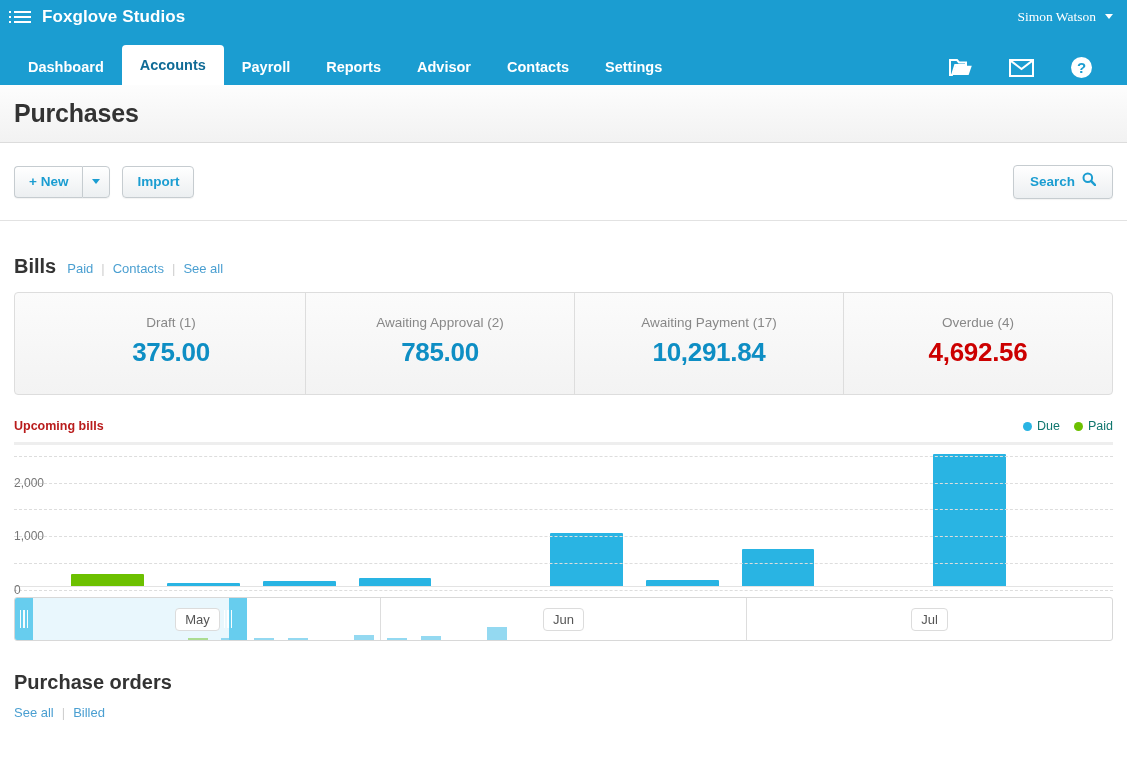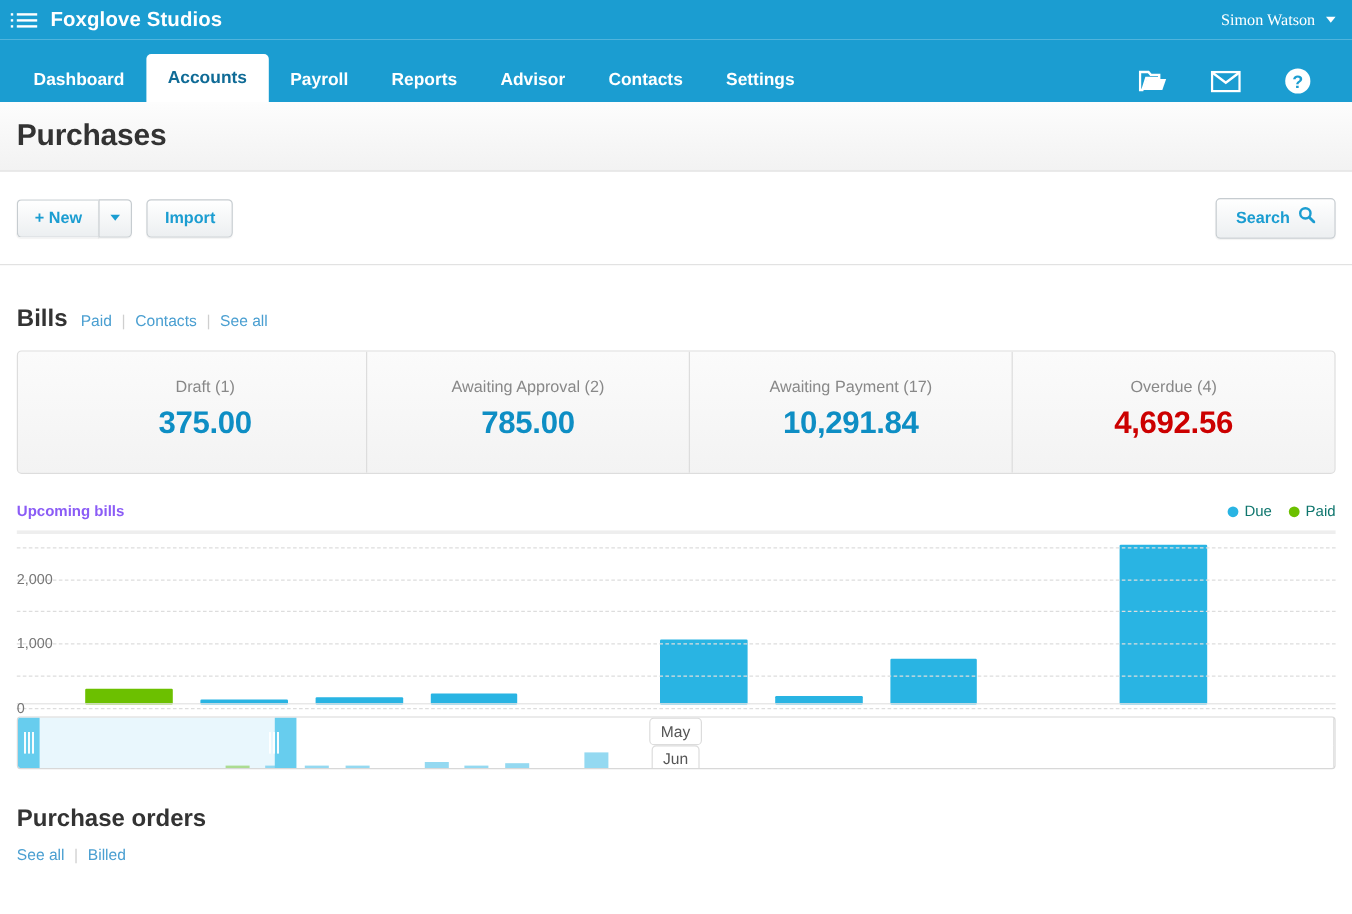"Upcoming bills" .chart-title { color: #8b5cf6 -> #b91c1c }
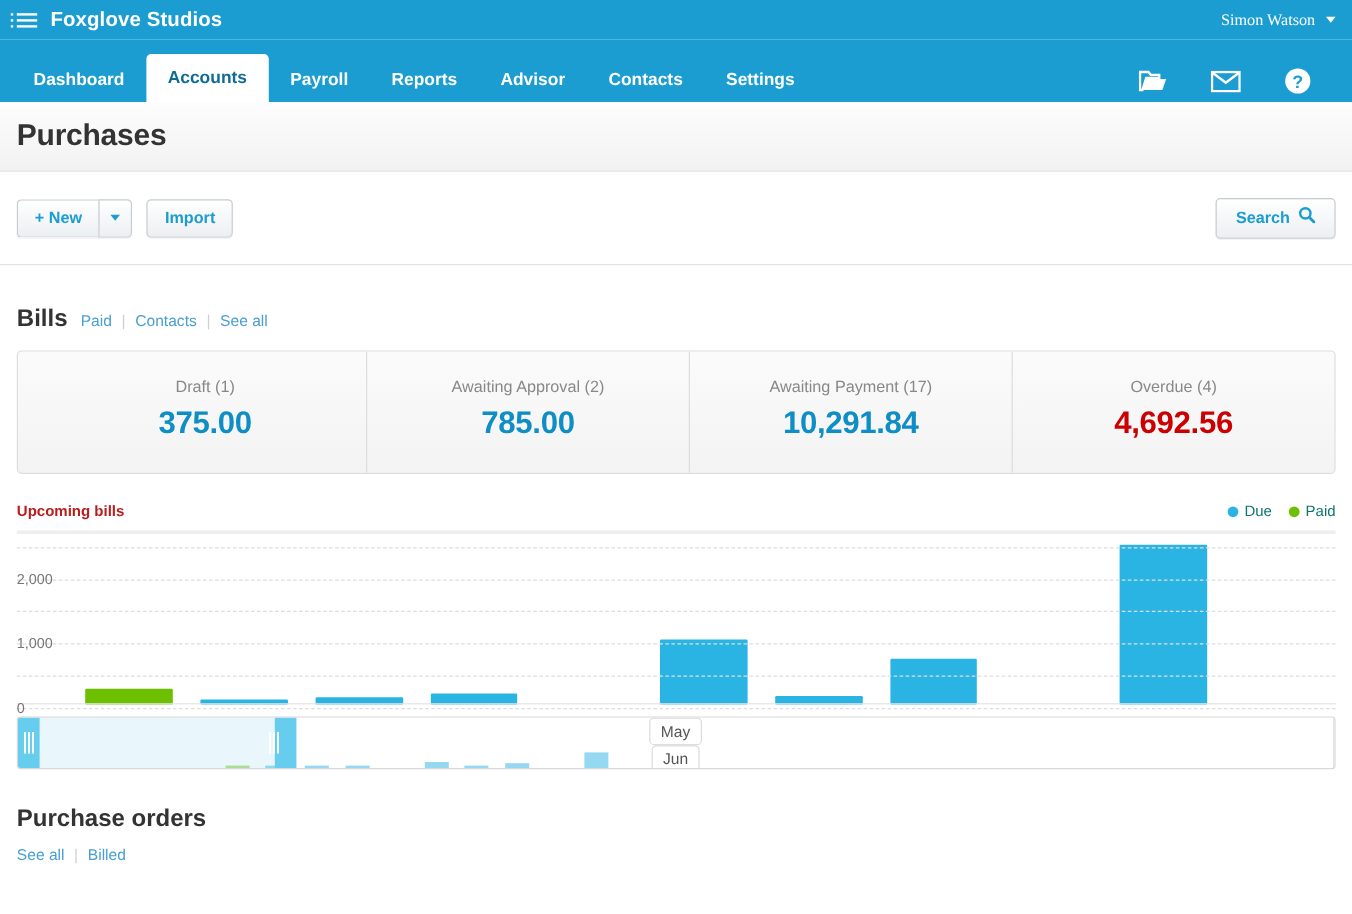"May" .scrubber { flex-direction: column -> none }
